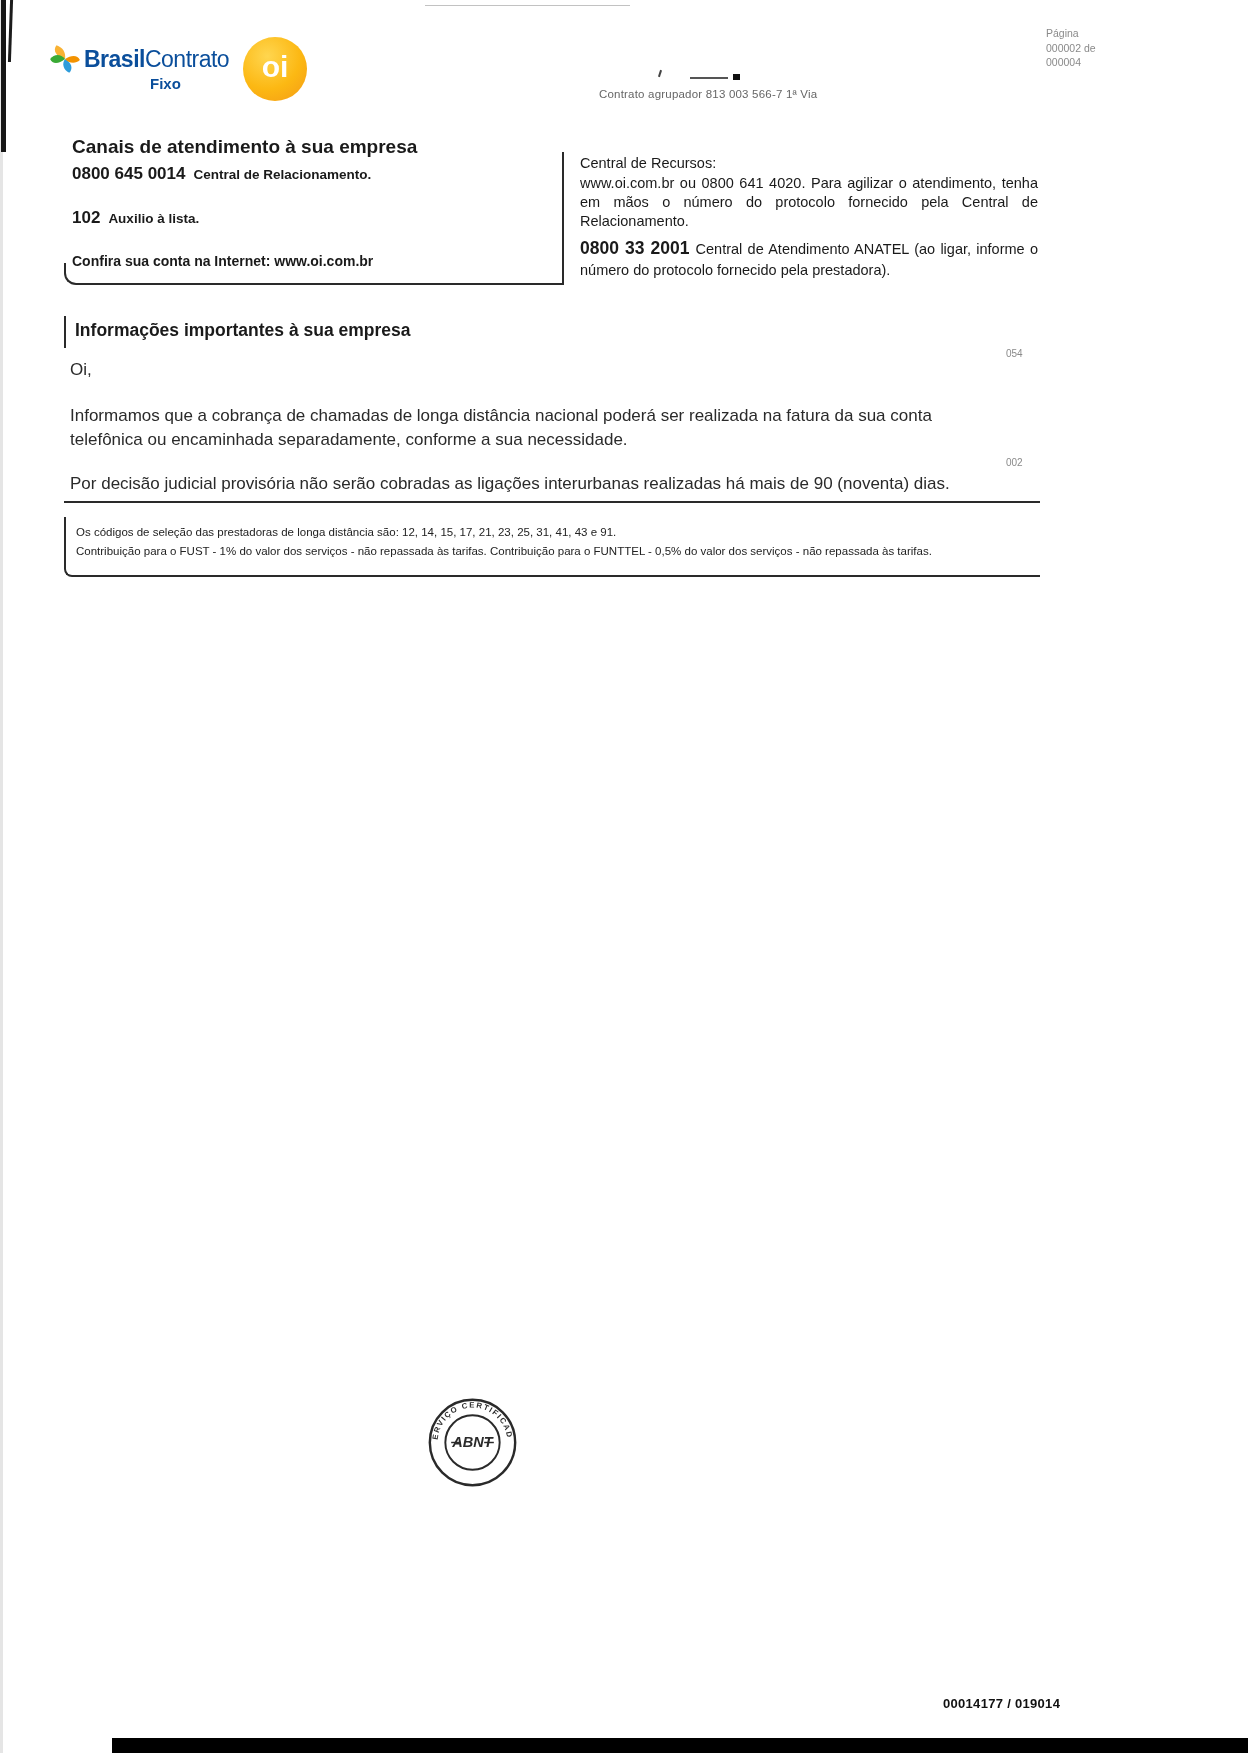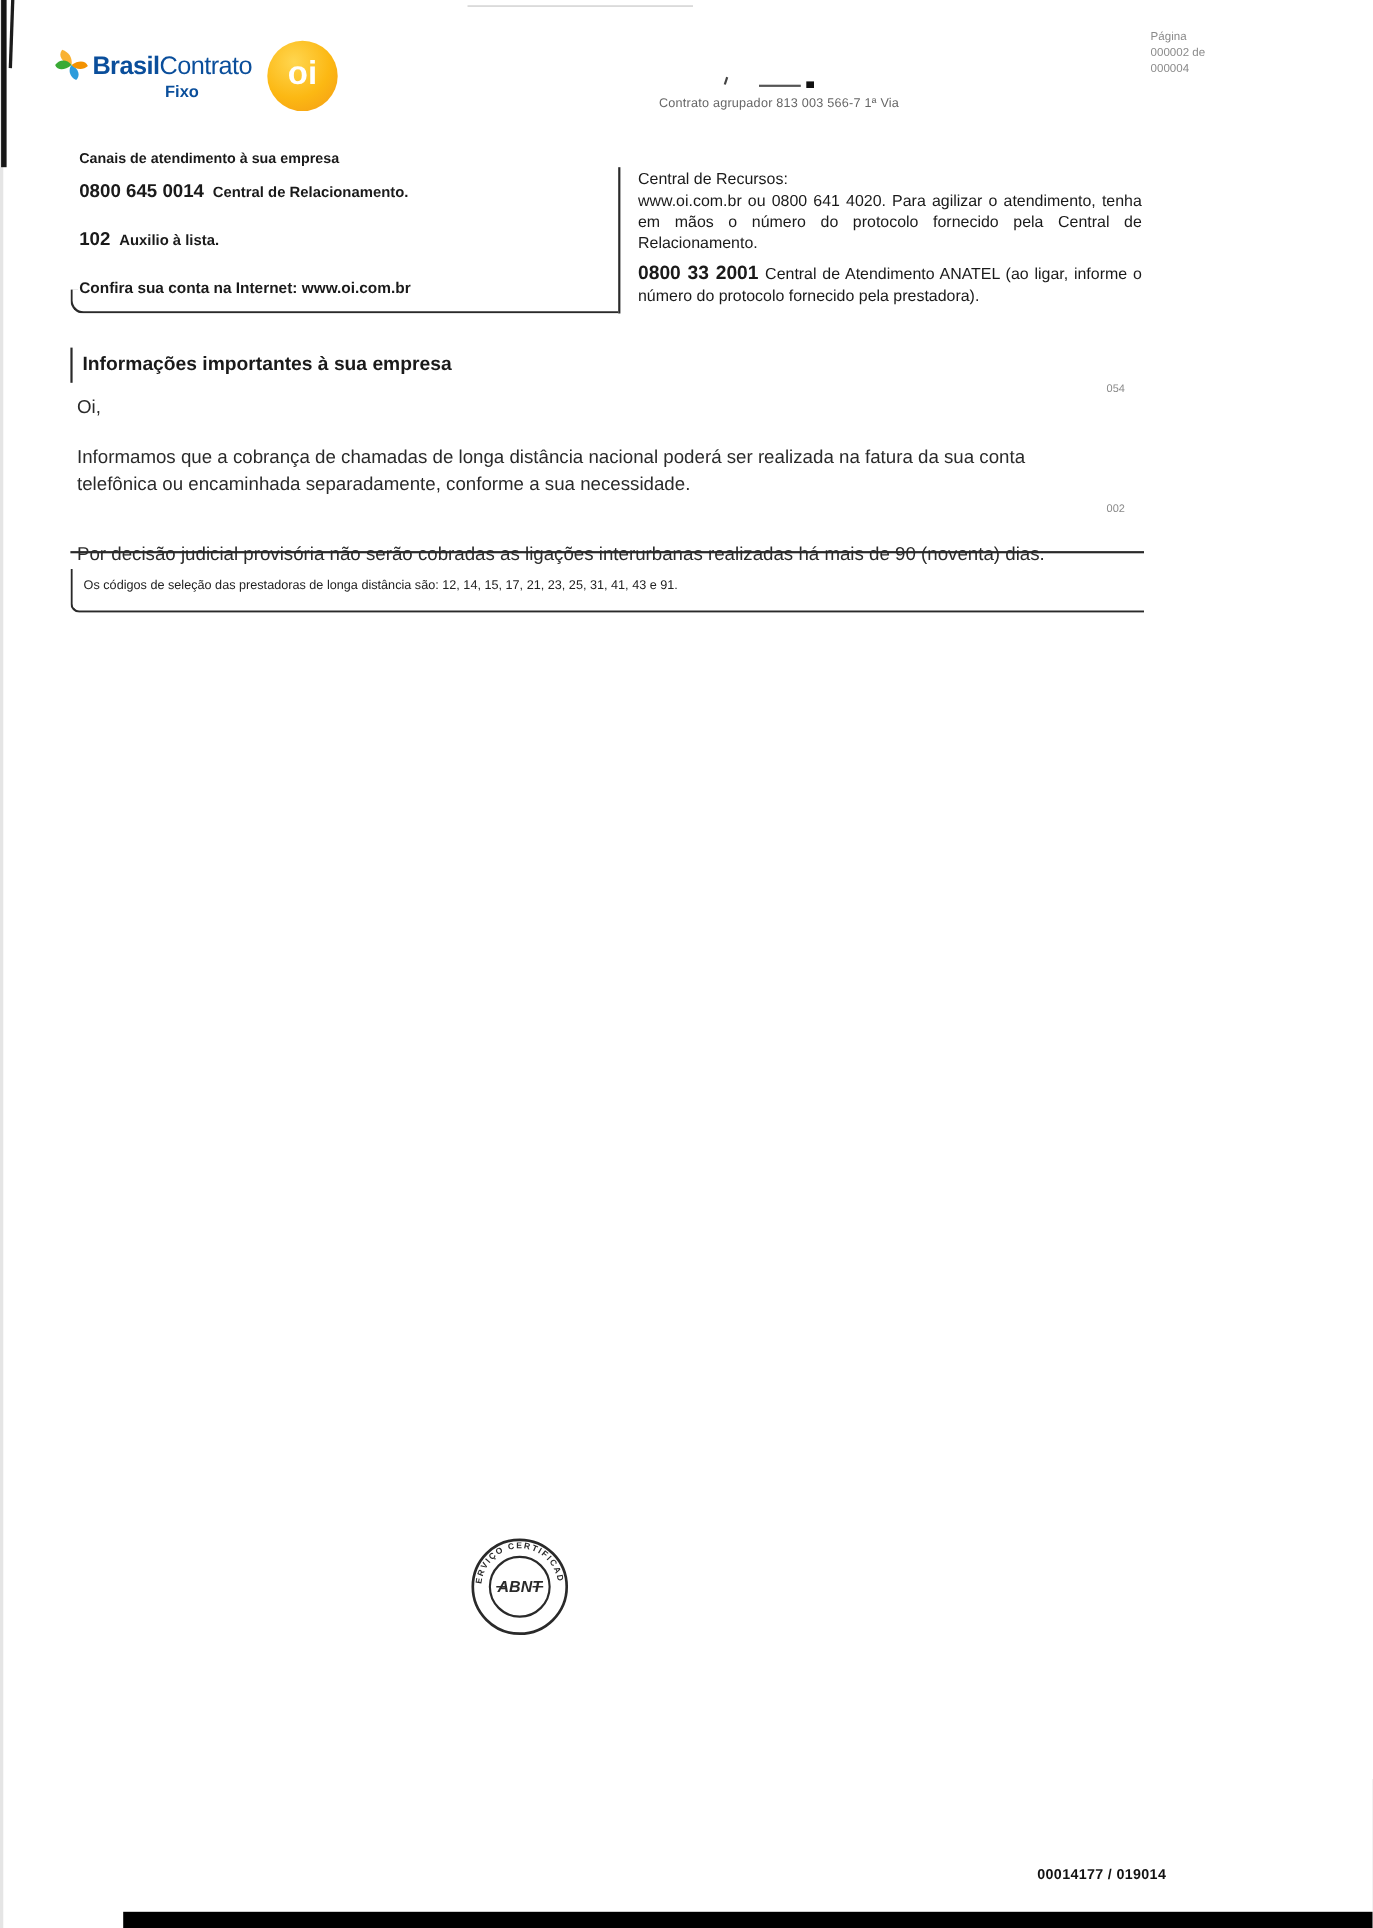"Canais de atendimento à sua" .ch-title { font-size: 13px -> 19px }
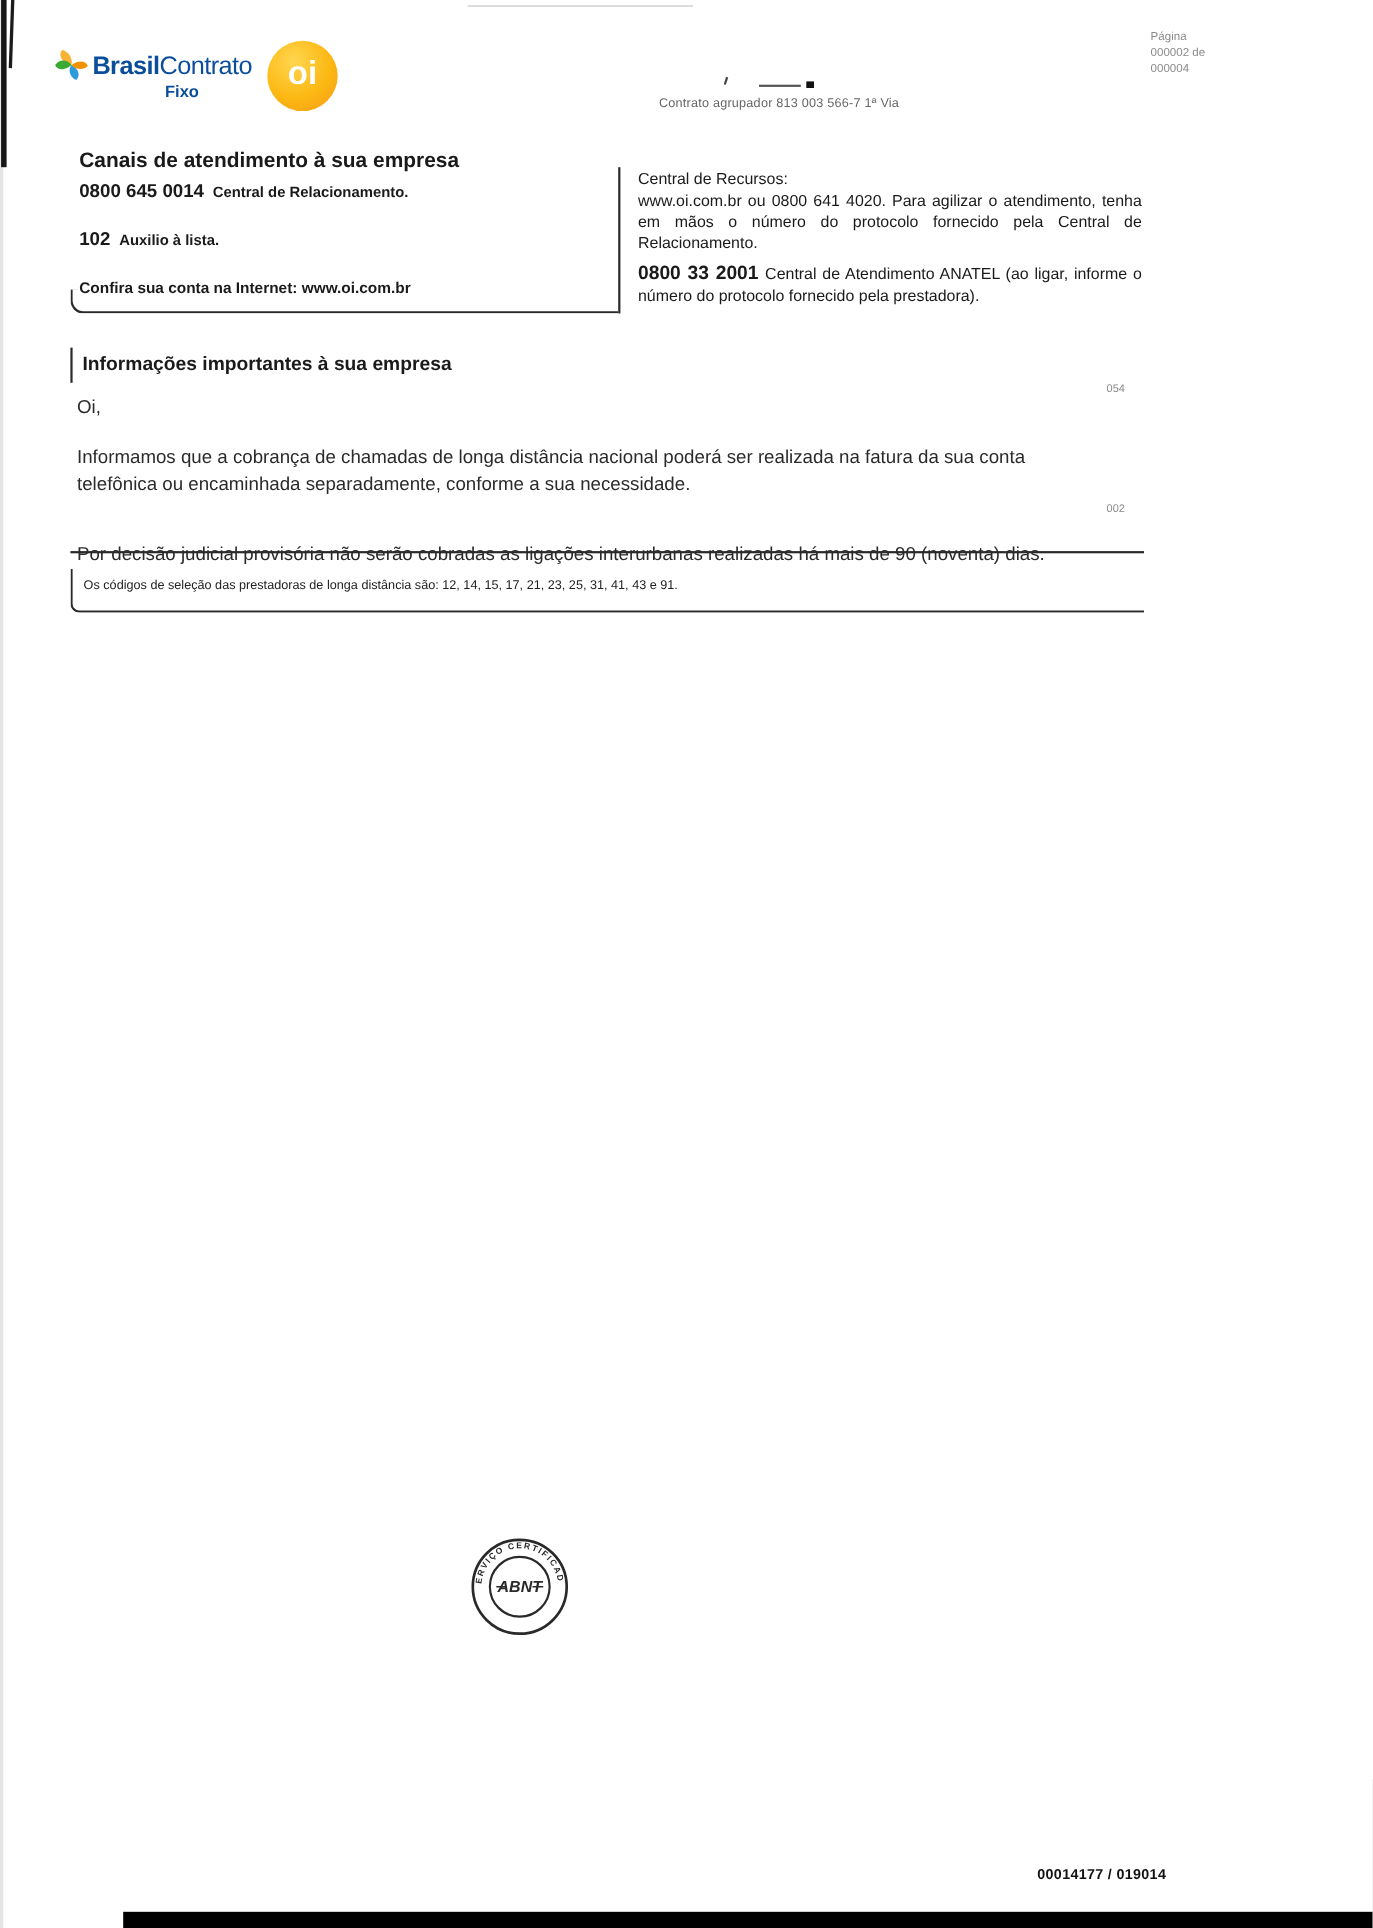"Por decisão judicial provisória não" .imp-p2 { margin-top: 20px -> none }
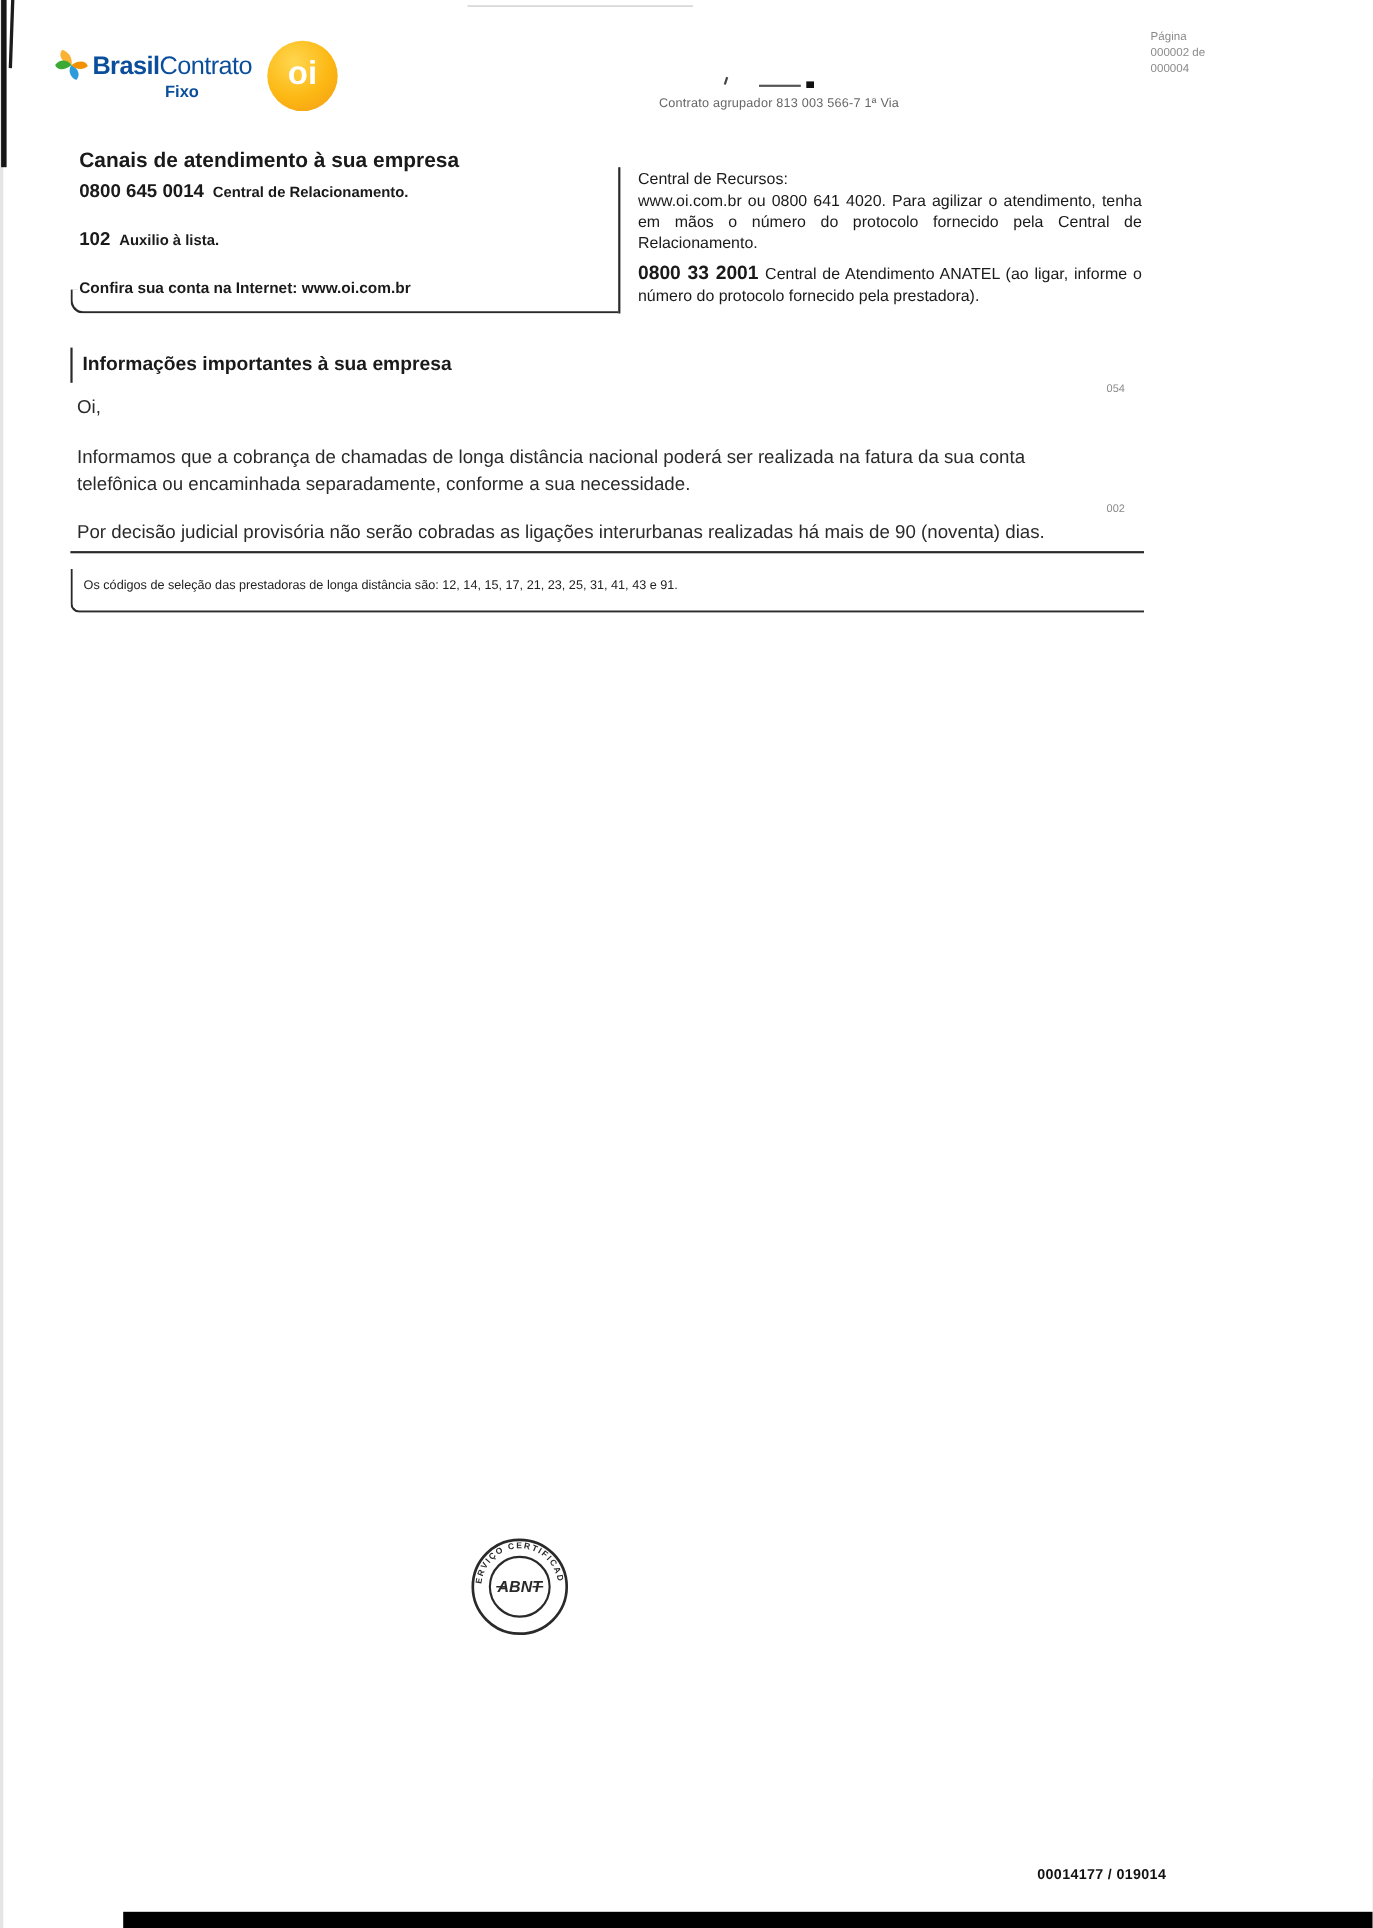"Contribuição para o FUST -" p { html: none -> <p>Contribuição para o FUST - 1% do valor dos serviços - não repassada às tarifas. Contribuição para o FUNTTEL - 0,5% do valor dos serviços - não repassada às tarifas.</p> }
